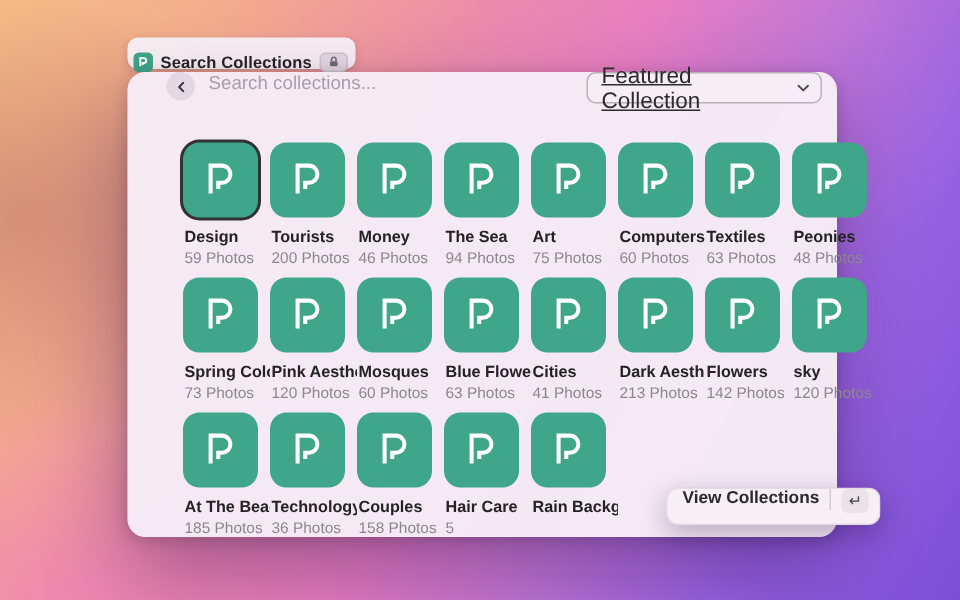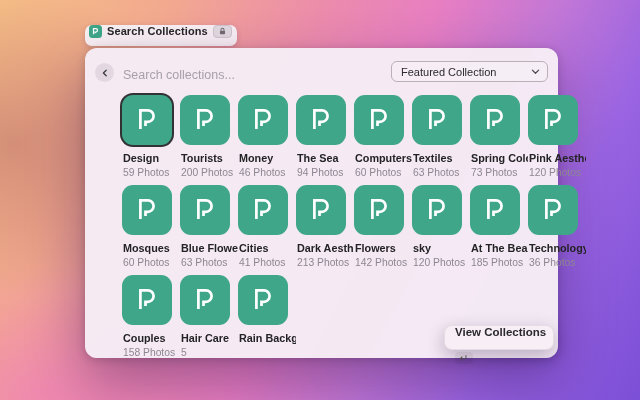"Search Collections" .pill { align-items: none -> center; padding: 0 5px 0 4px -> 12px 5px 0 4px }
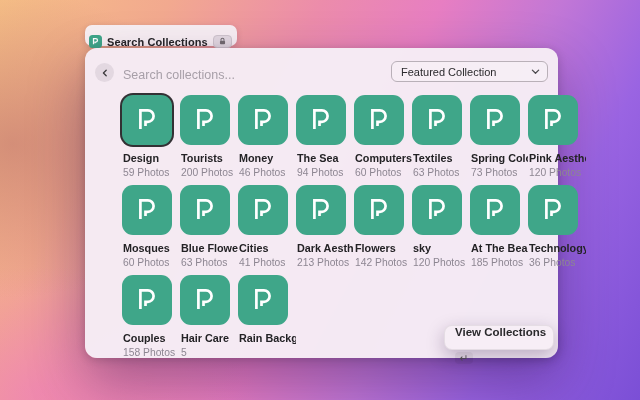"Search collections..." .header { align-items: flex-end -> flex-start; left: 0 -> 16px }
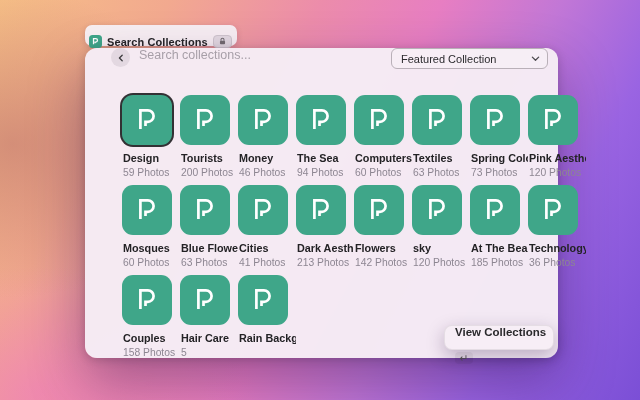"Featured Collection" .dropdown-value { font-size: 11px -> 15px; text-decoration: none -> underline }
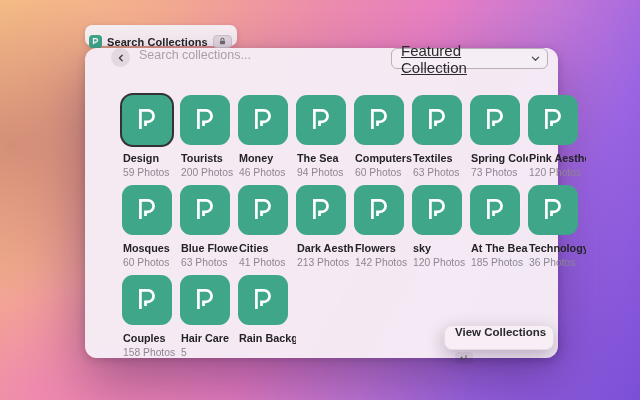"Art" div.cell { html: none -> <div> <div> <svg> <path></path> </svg> </div> <div>Art</div> <div>75 Photos</div> </div> }
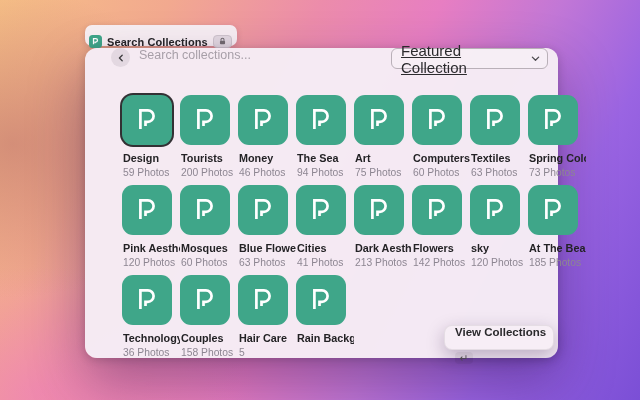"Peonies" div.cell { html: none -> <div> <div> <svg> <path></path> </svg> </div> <div>Peonies</div> <div>48 Photos</div> </div> }
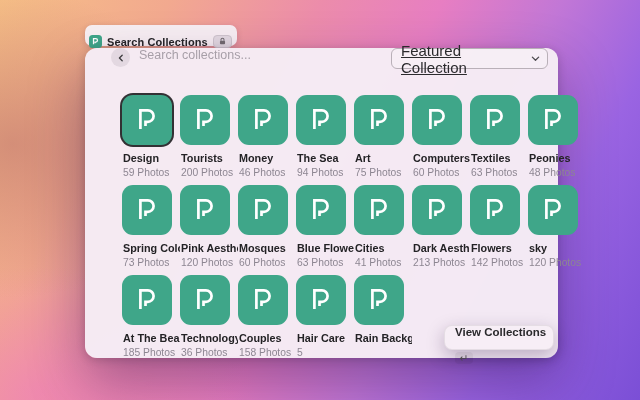"View Collections" .action-tip { flex-direction: column -> none }
